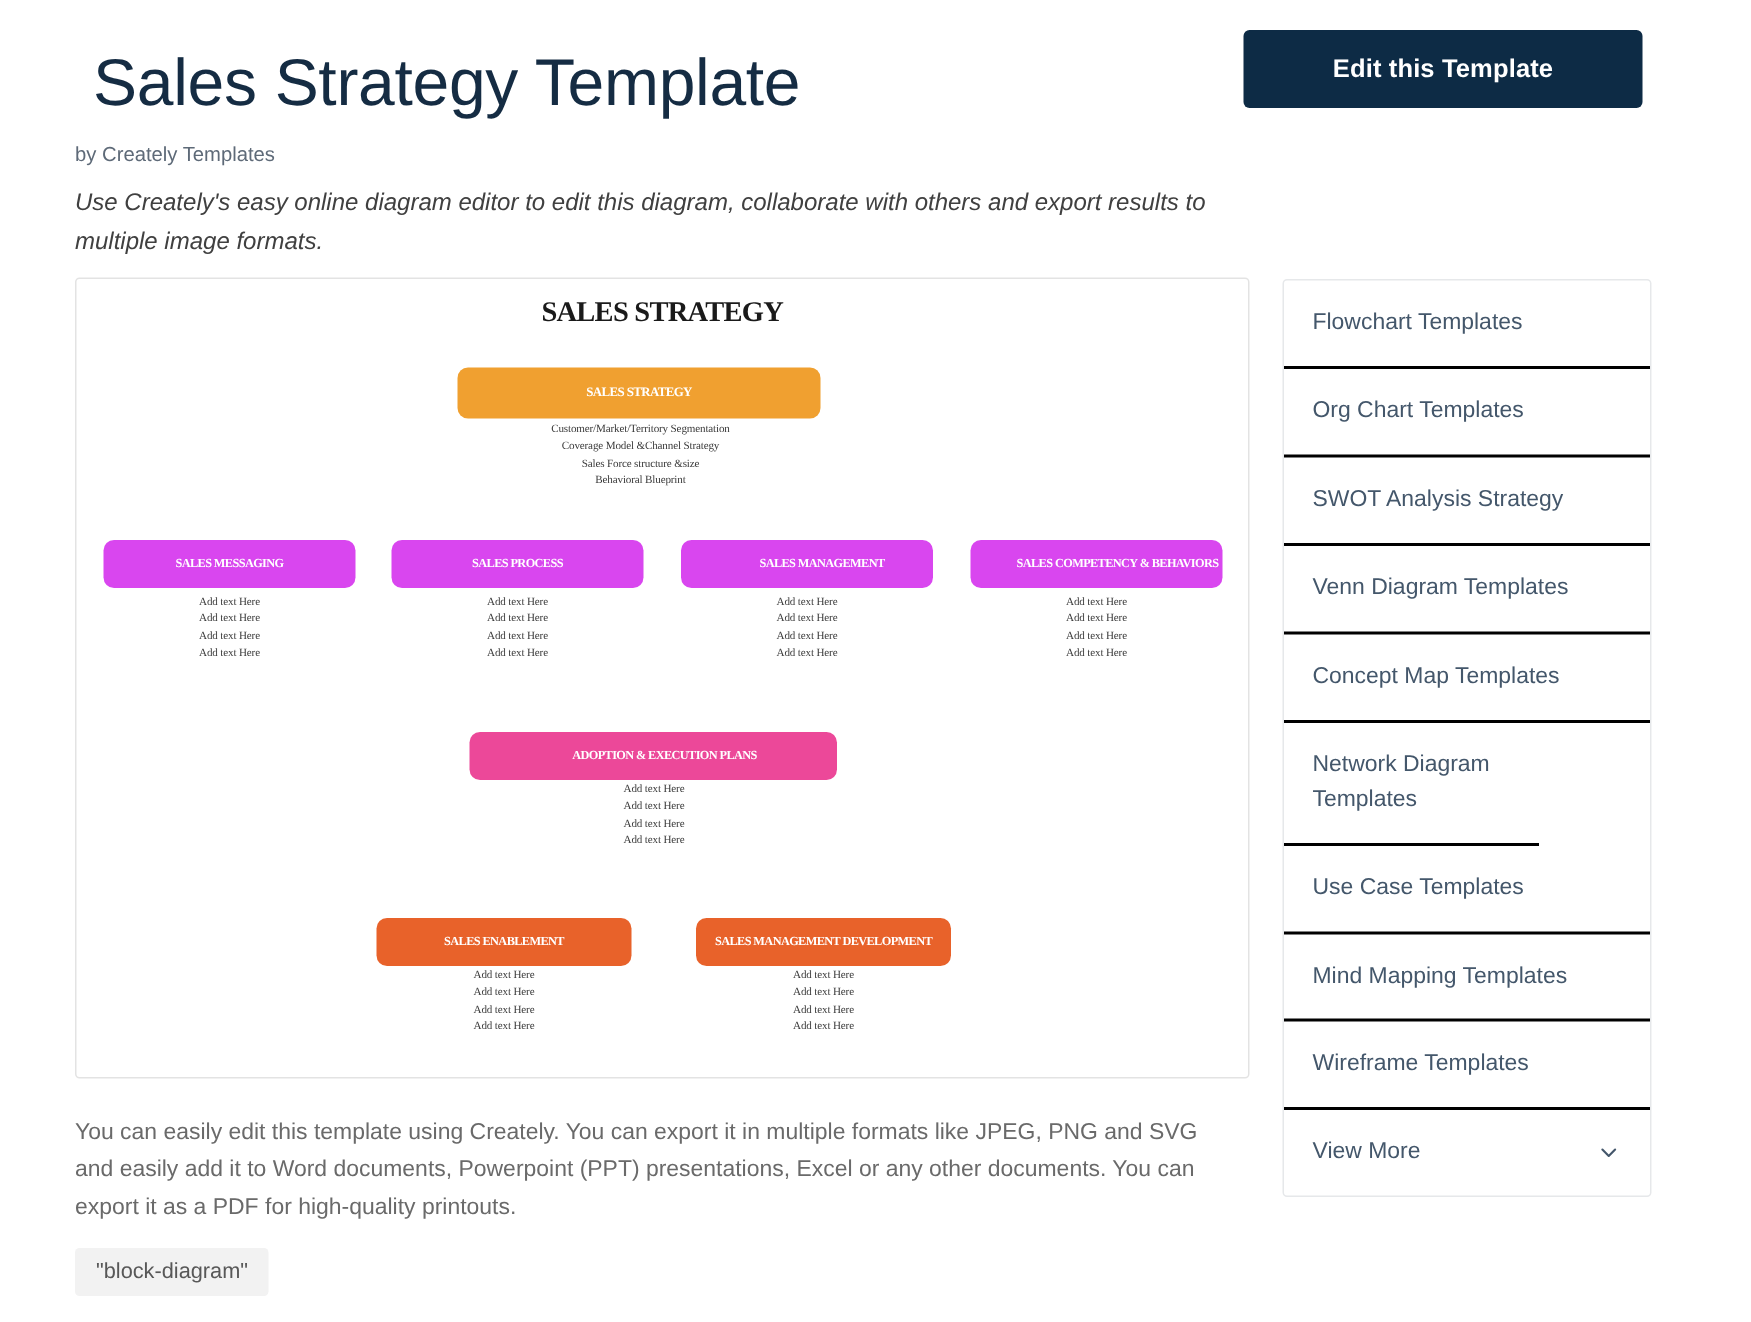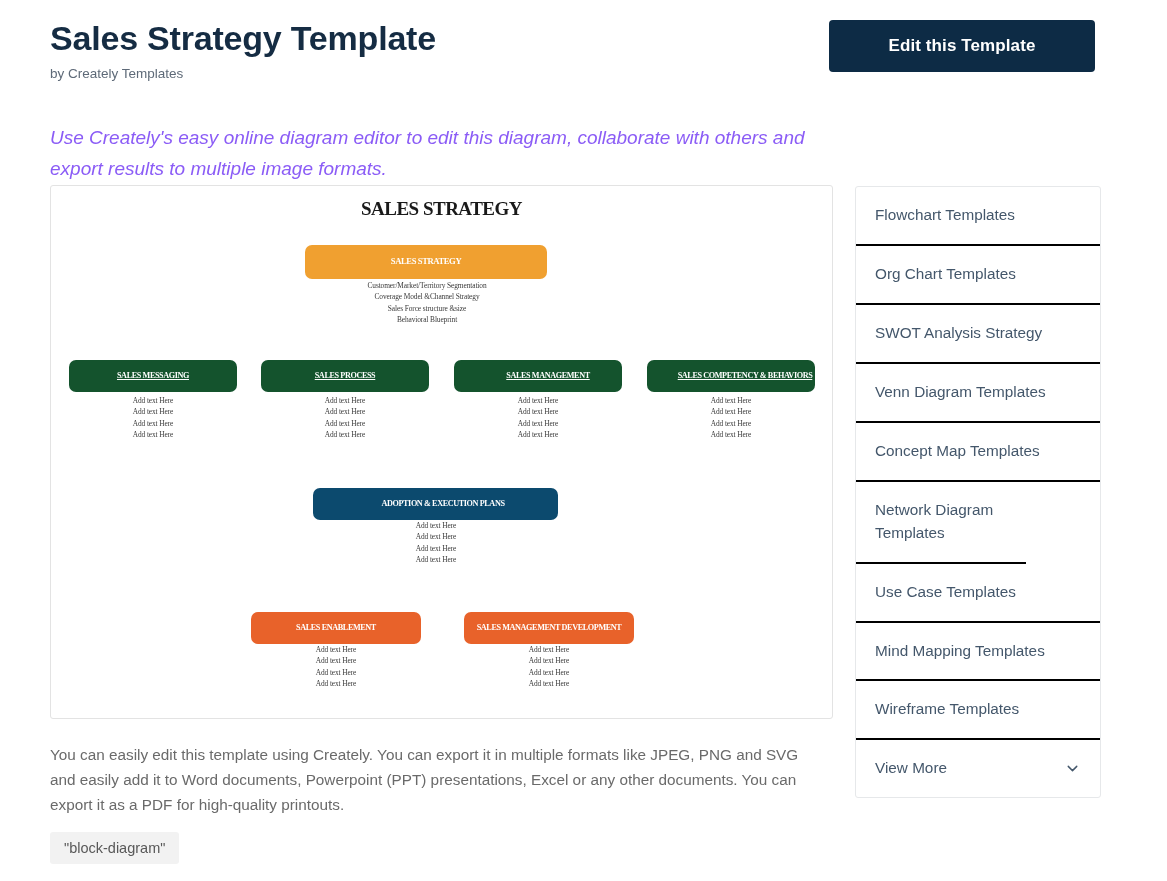"Sales Strategy Template" .page-title { font-size: 34px -> 44px; font-weight: 700 -> 400; margin: 0 -> 12px }
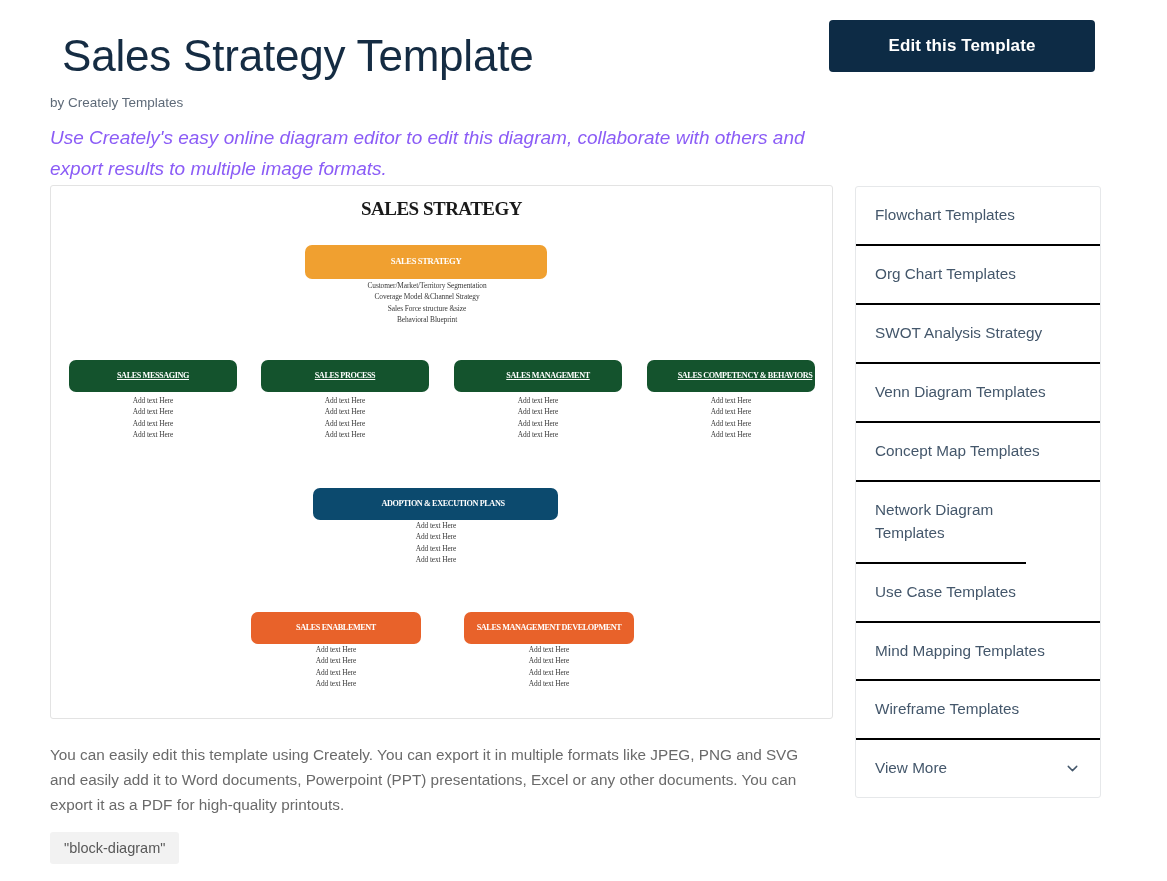"Use Creately's easy online diagram" .intro-text { color: #8b5cf6 -> #404040; font-size: 19px -> 16px }
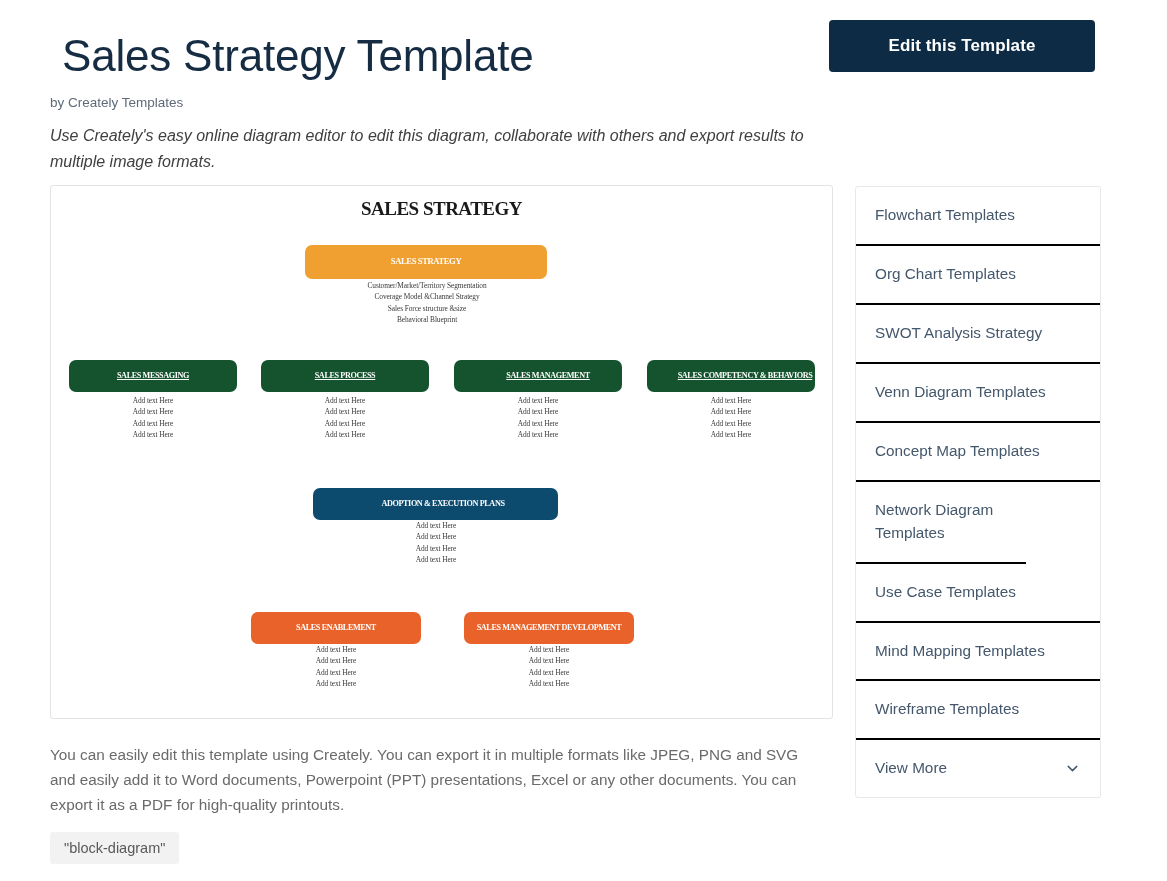"SALES MESSAGING" .node.dark { background: #14532d -> #d946ef; text-decoration: underline -> none }
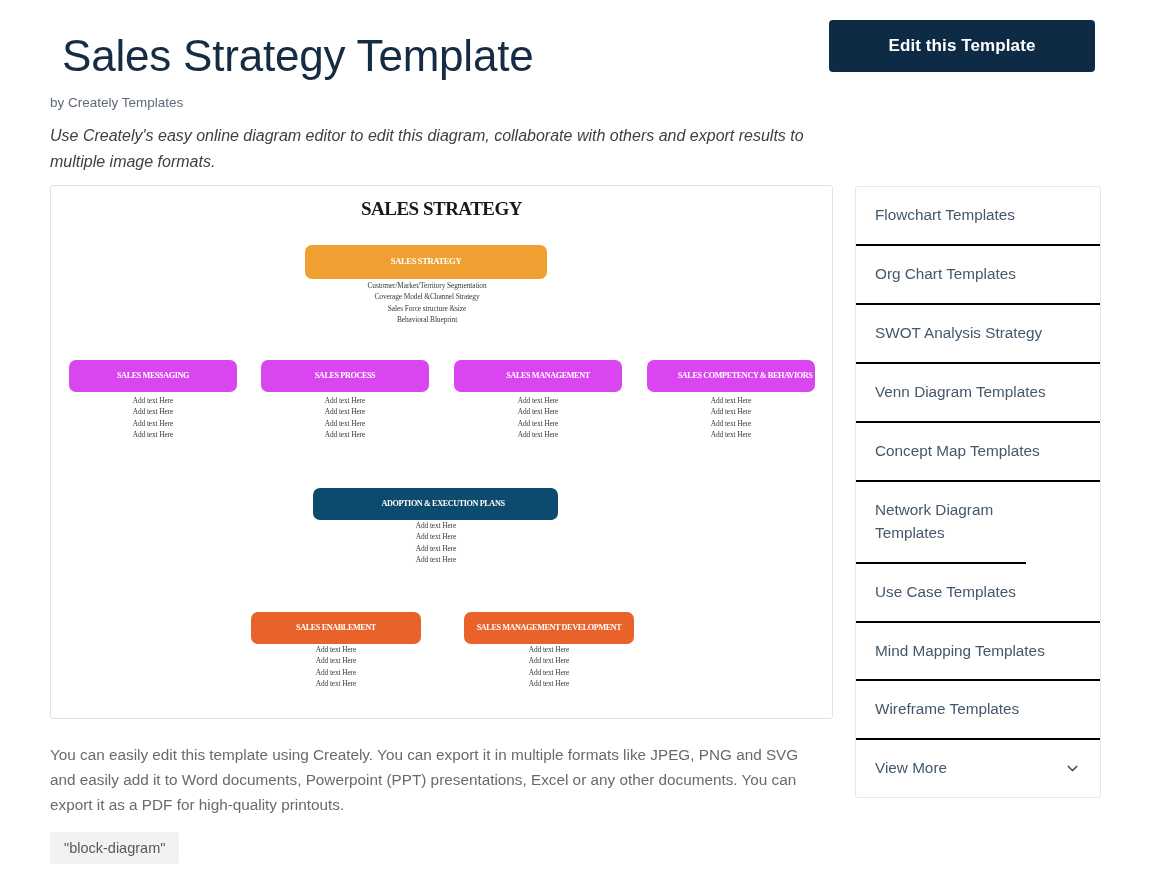"ADOPTION & EXECUTION PLANS" .node.teal { background: #0c4a6e -> #ec4899 }
